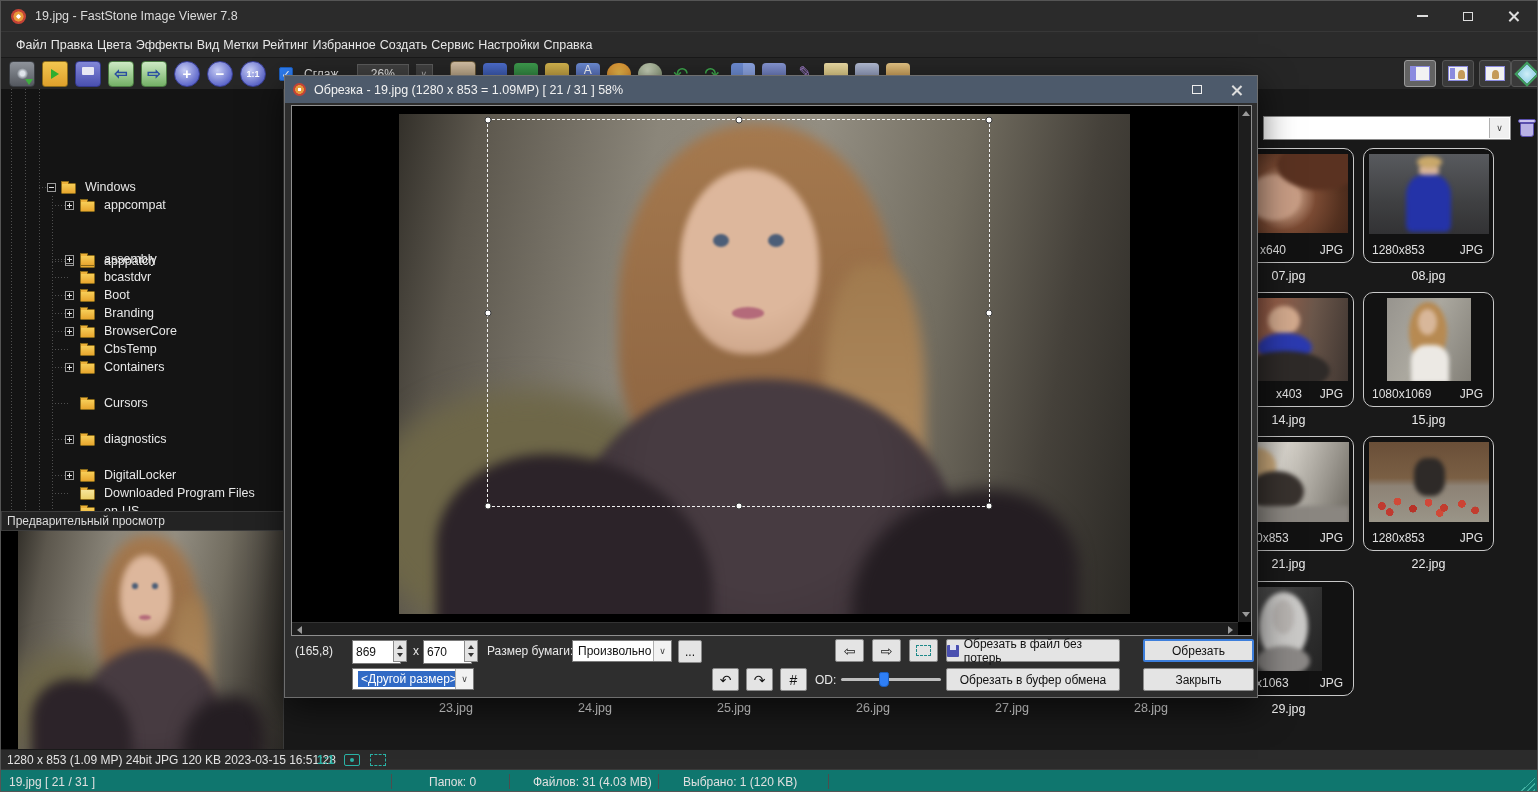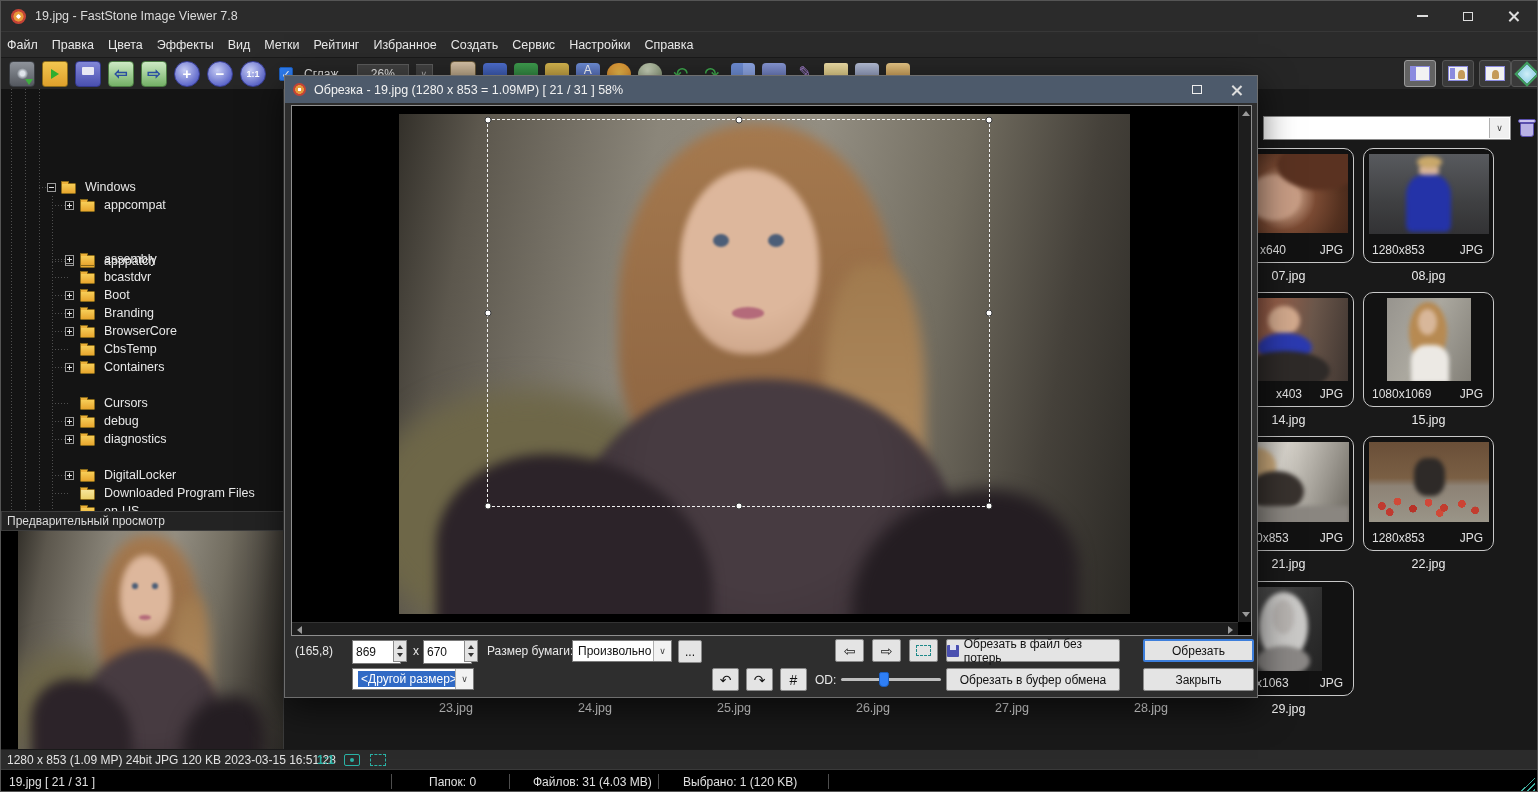"Файл" .menubar { gap: 14px -> 4px; padding-left: 6px -> 15px }
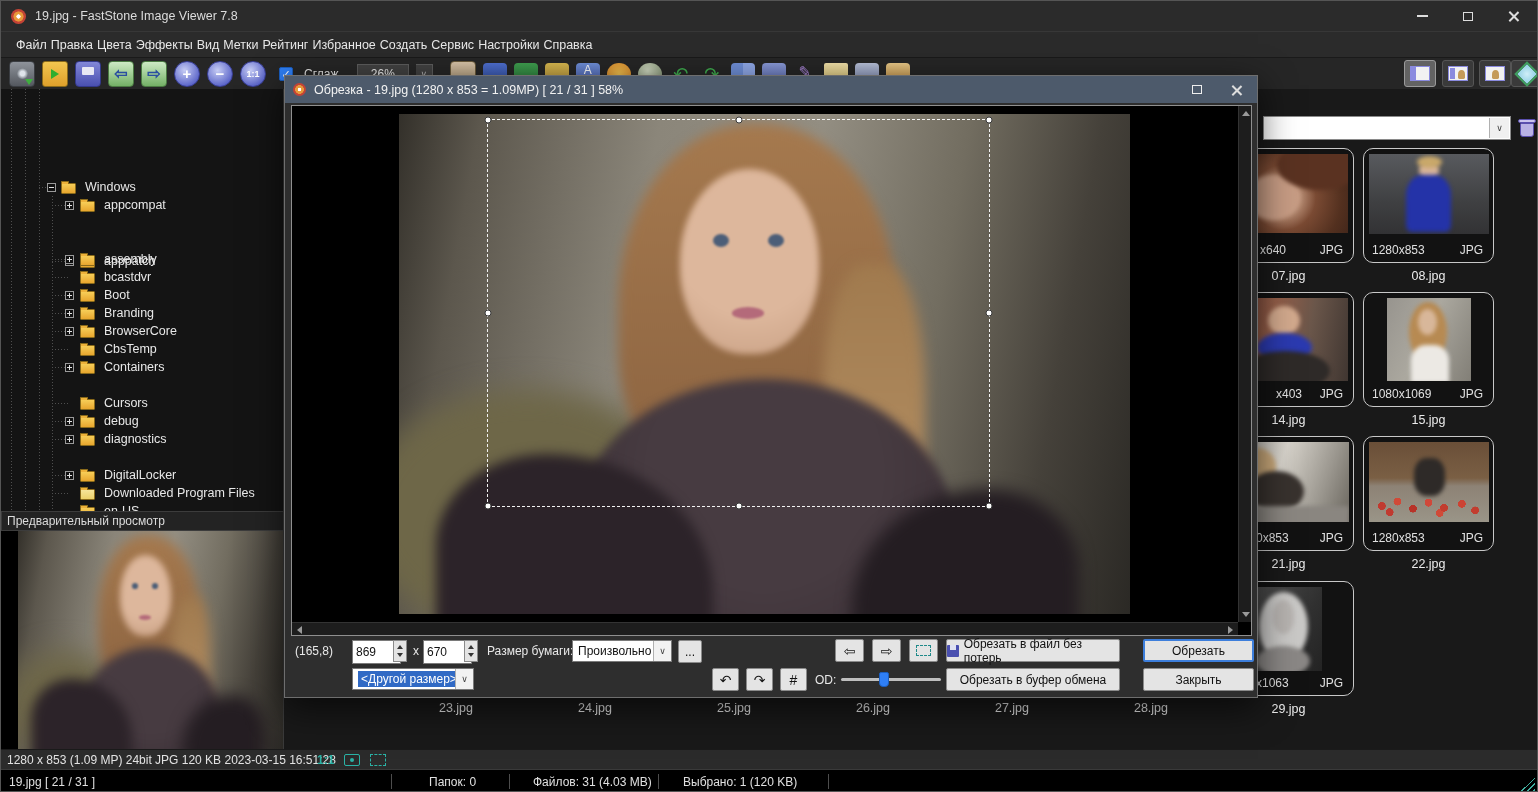"debug" div.tree-row { html: <div> <span></span> <span> <i></i> <i></i> </span> <span></span> <span>debug</span> </div> -> none }
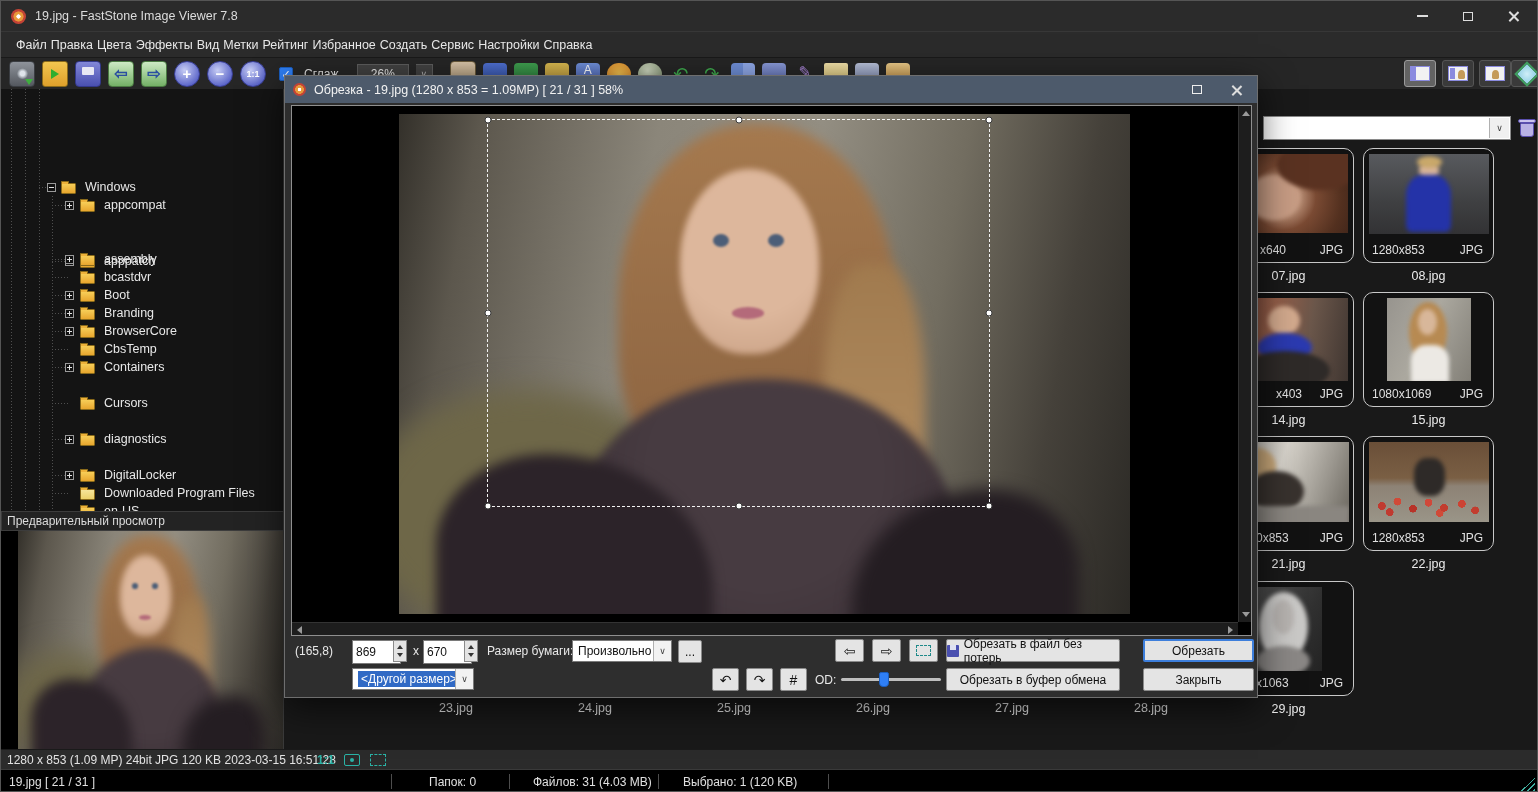"19.jpg [ 21 / 31" .statusbar { background: #000000 -> #0f766e }
